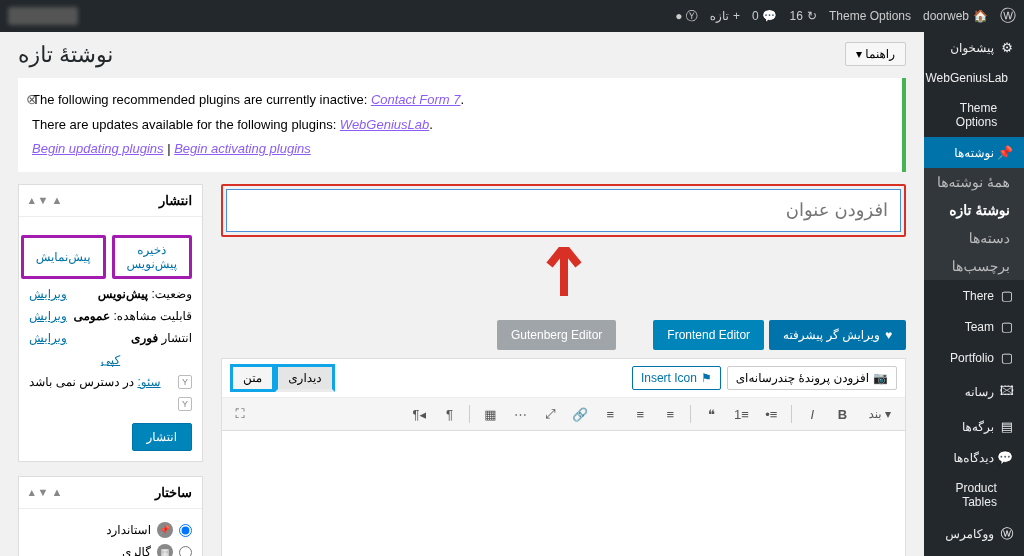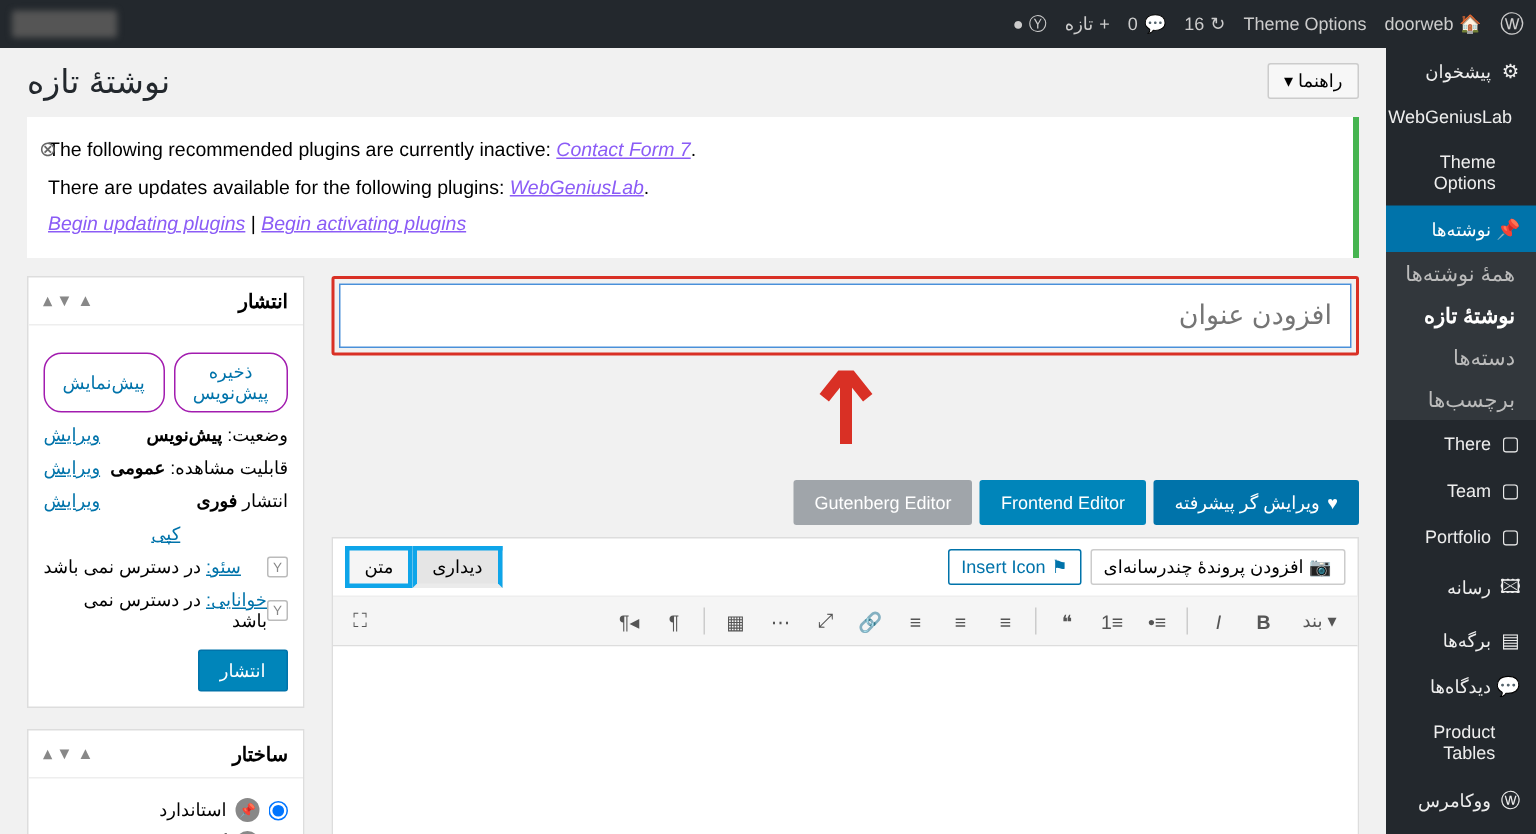"پیش‌نمایش" .btn-outline { border: 1px solid #a21caf -> 3px solid #a21caf; border-radius: 12px -> 2px }
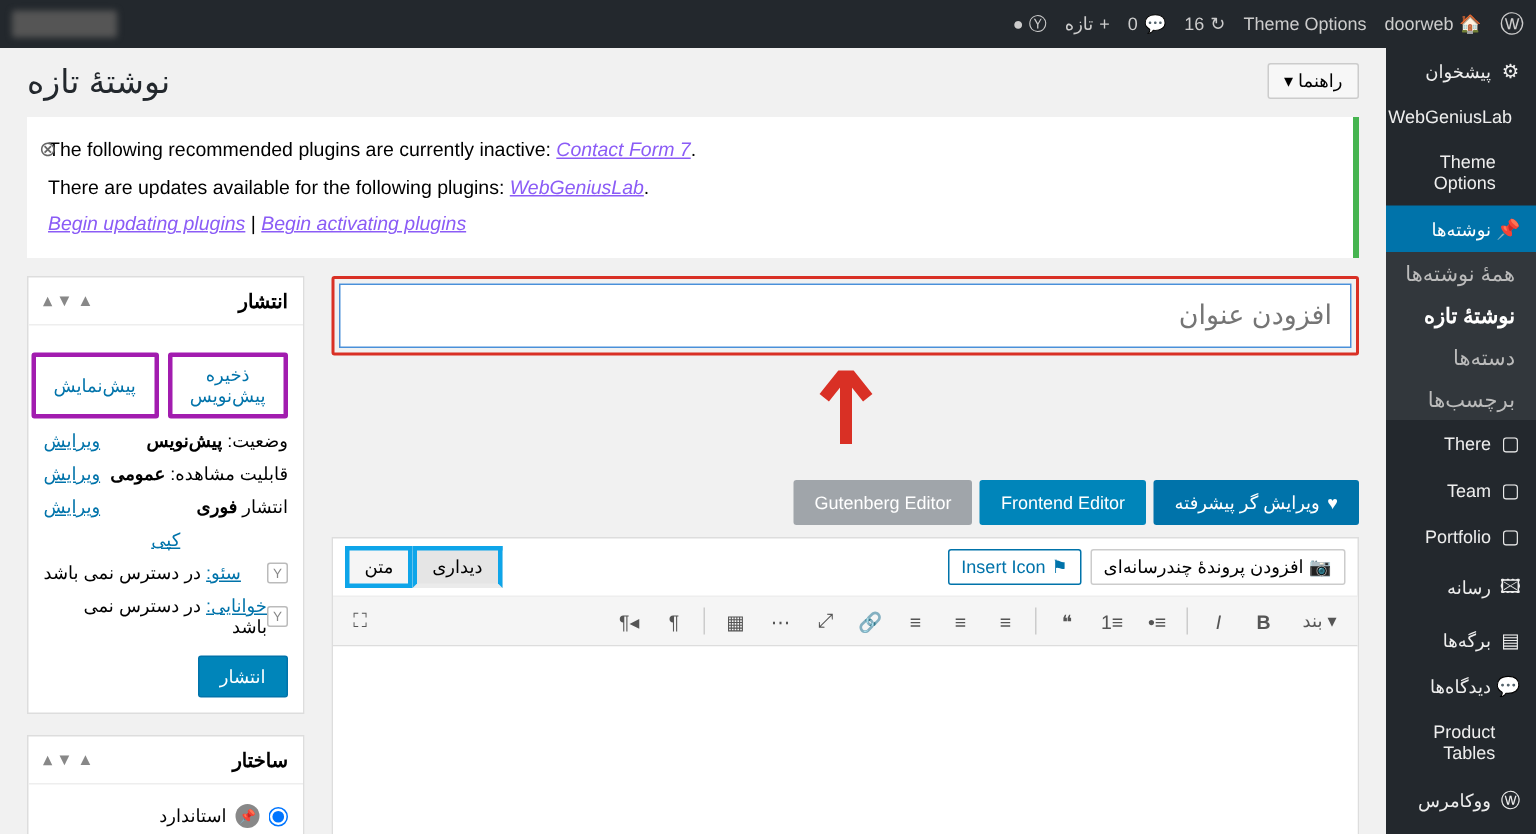"Frontend Editor" .ed-tab.secondary { margin-left: none -> 32px }
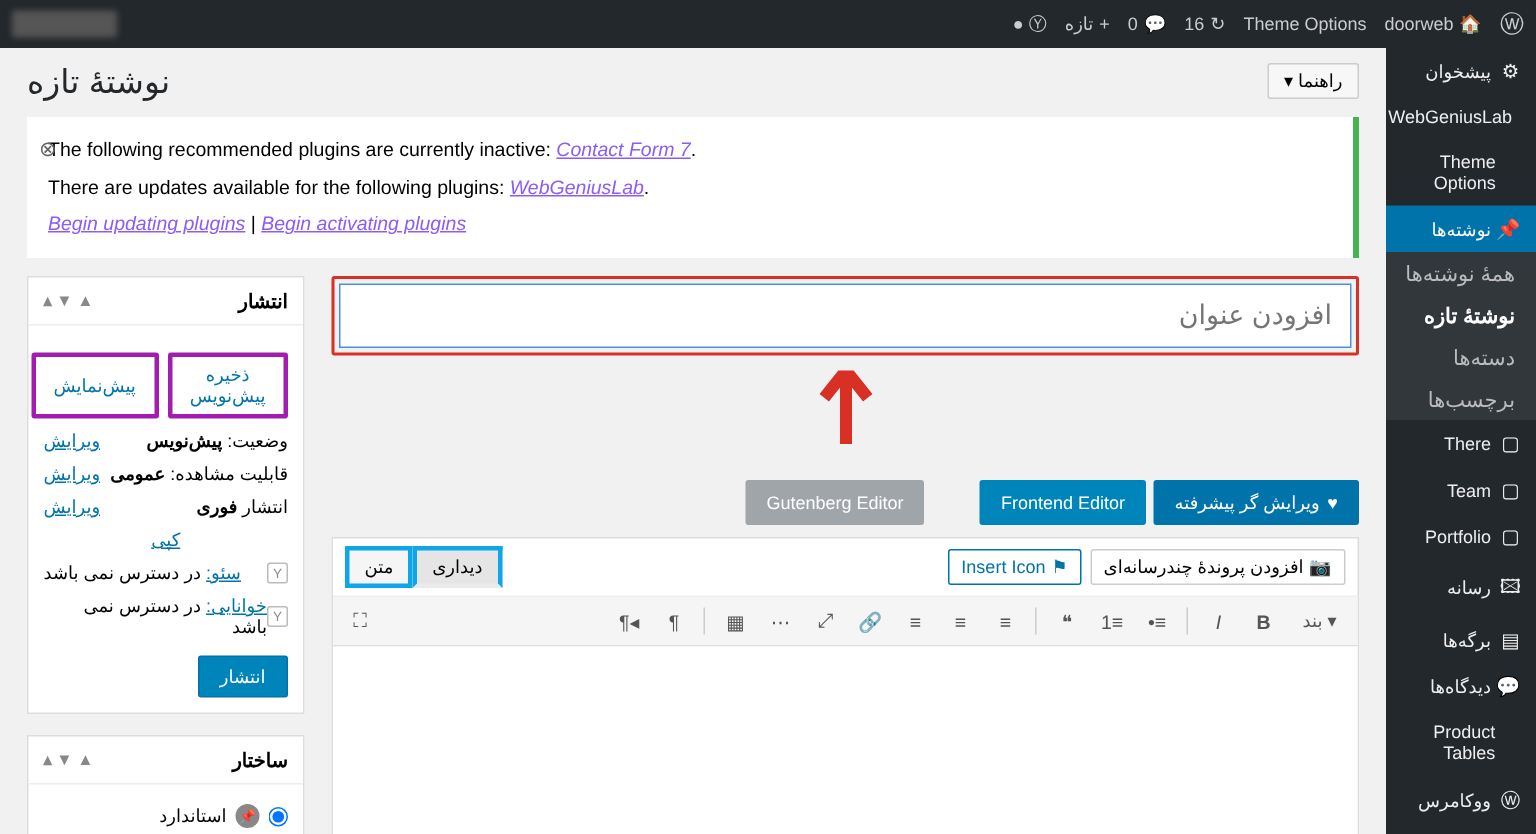"خوانایی: در دسترس نمی باشد" span { html: <span><a>خوانایی:</a> <span>در دسترس نمی باشد</span></span> -> none }
